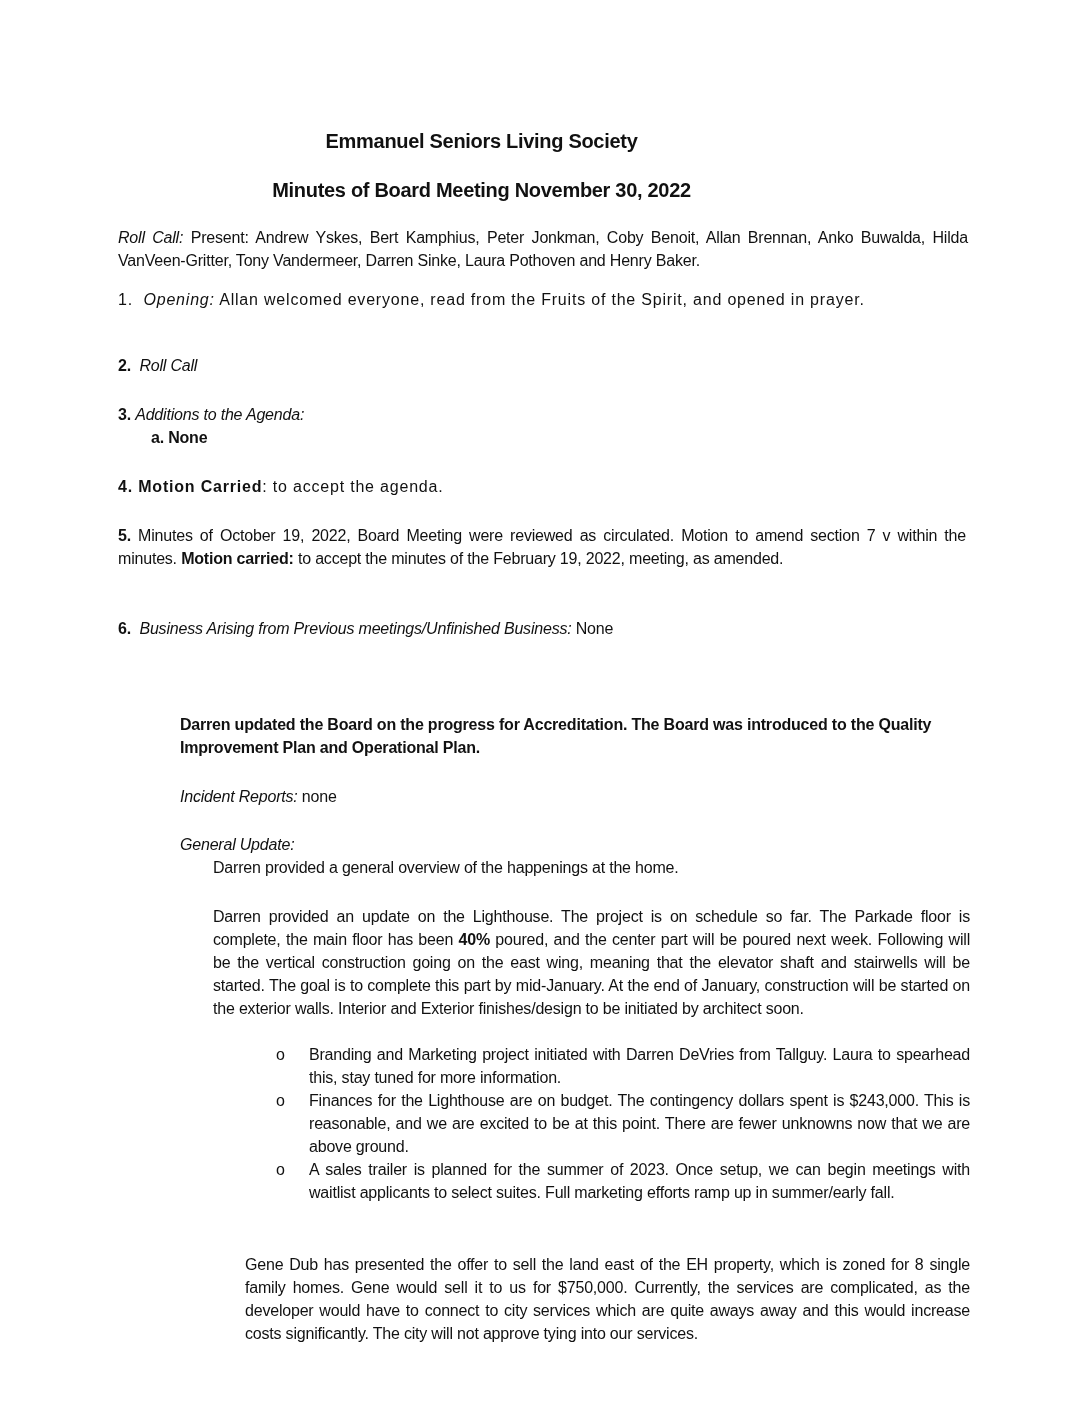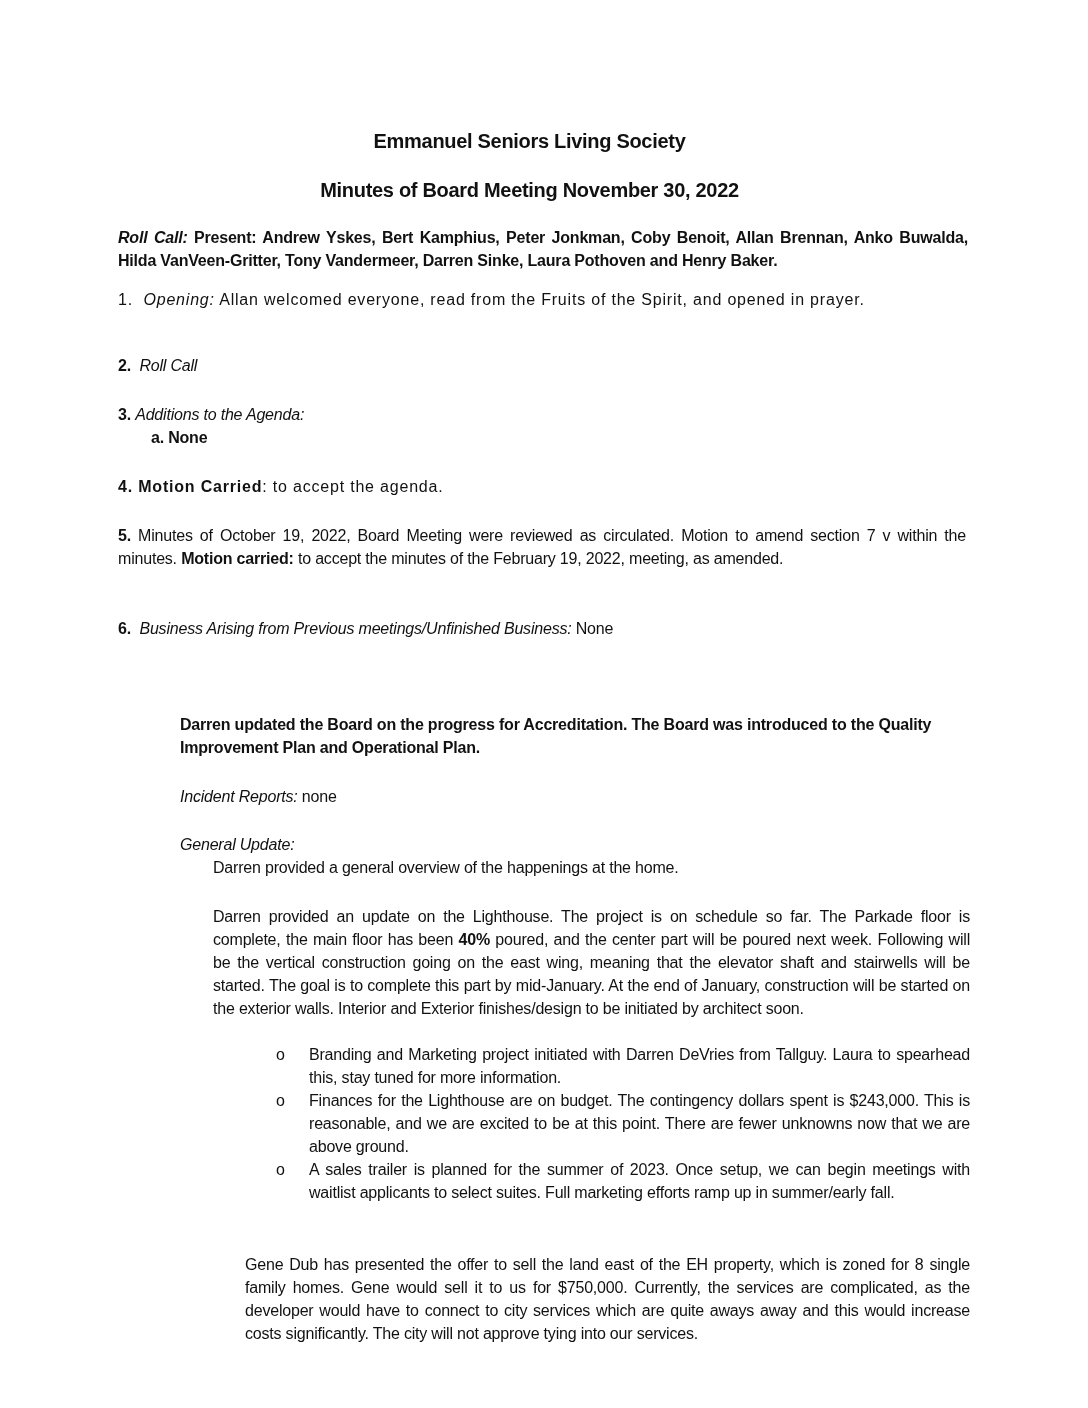"Emmanuel Seniors Living Society" .title { margin-left: 48px -> none }
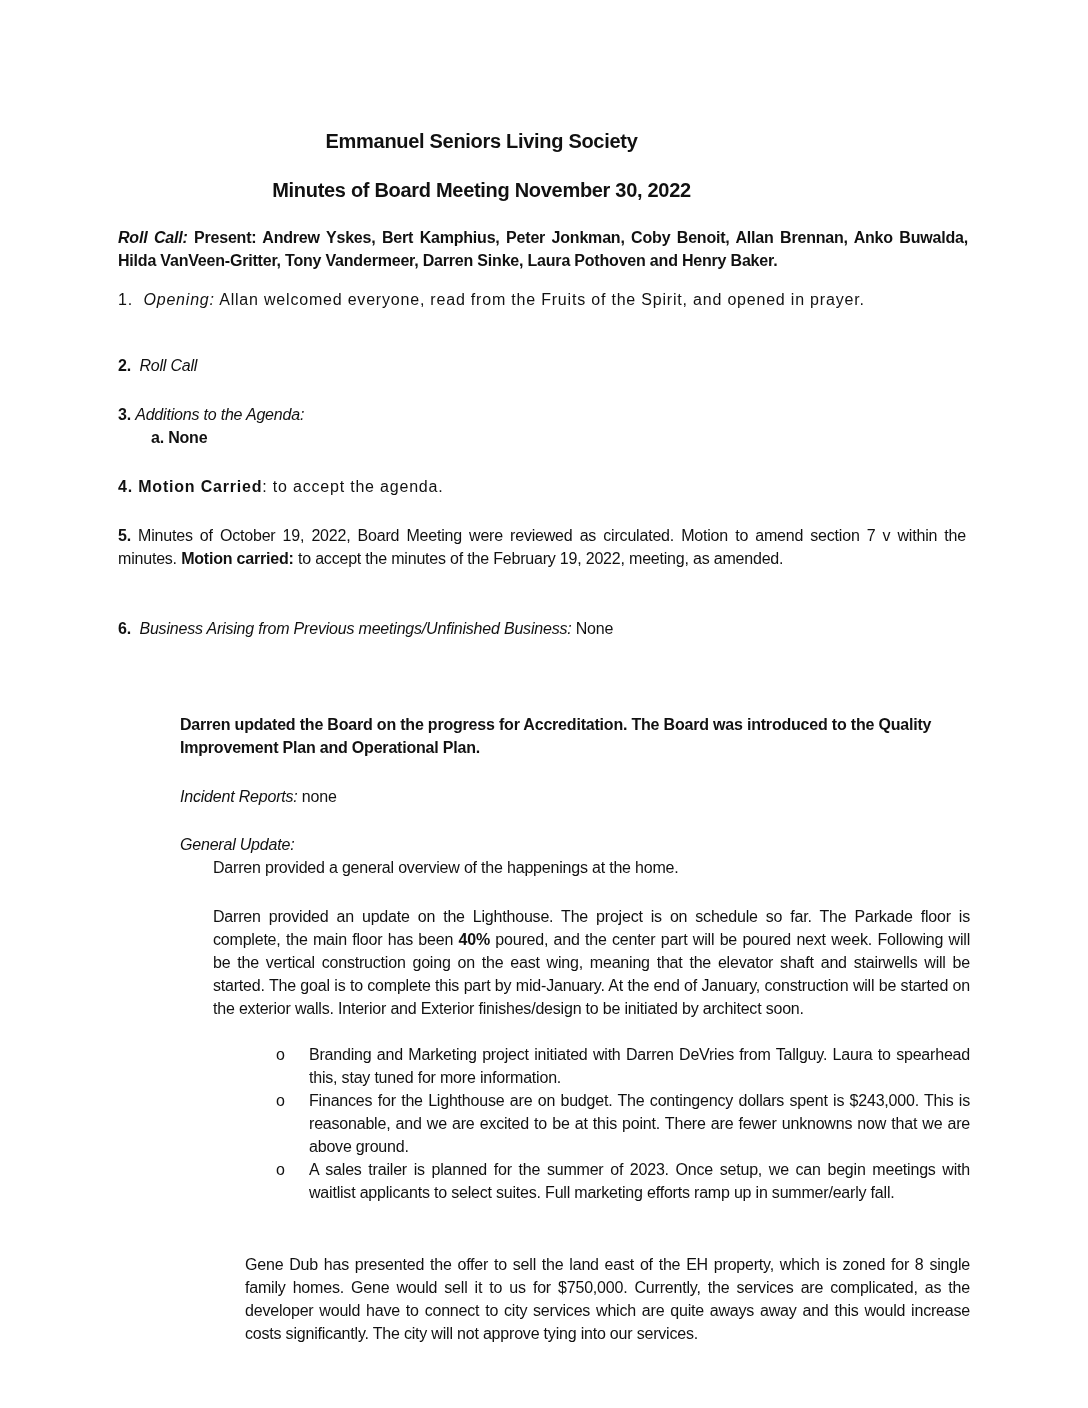"Roll Call: Present: Andrew Yskes," div.blk { font-weight: bold -> none }
